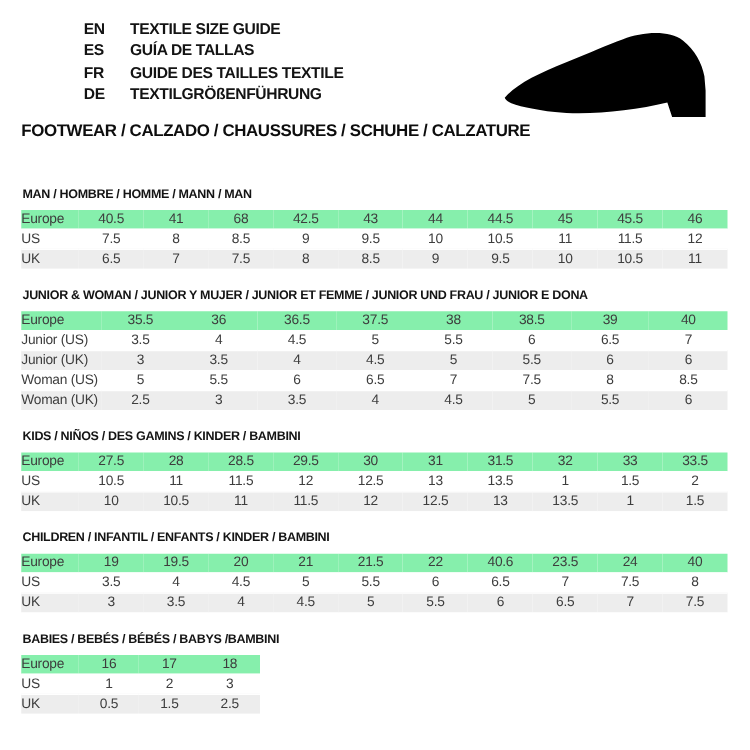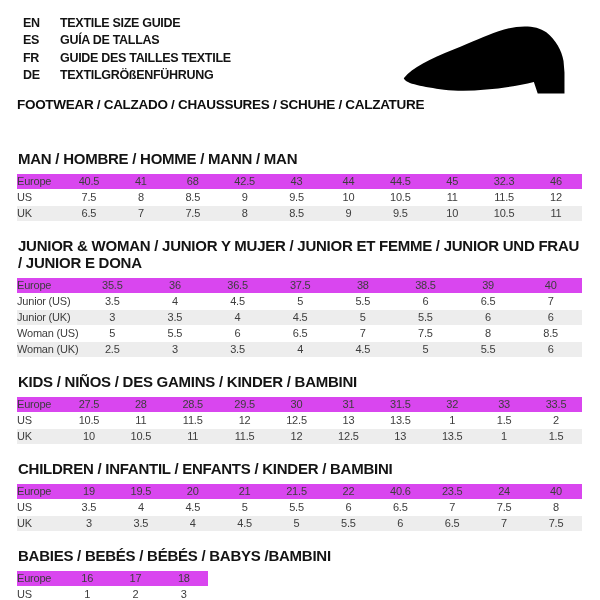"EN" .lang-row { margin-left: none -> 44px }
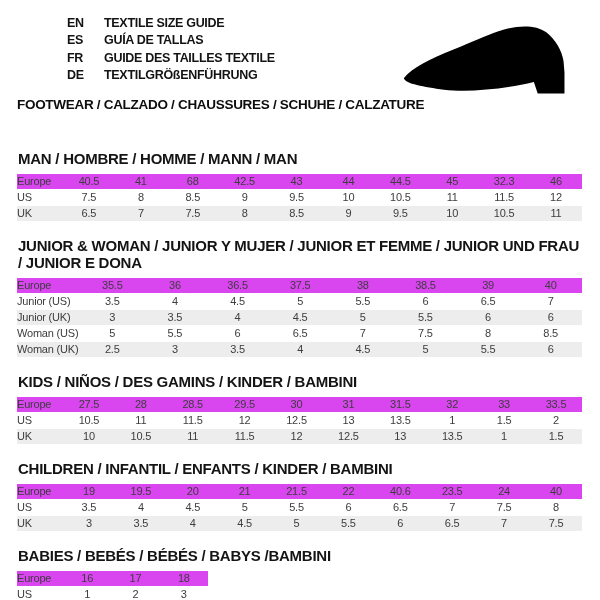"MAN / HOMBRE / HOMME" .table-title { font-size: 15px -> 10px }
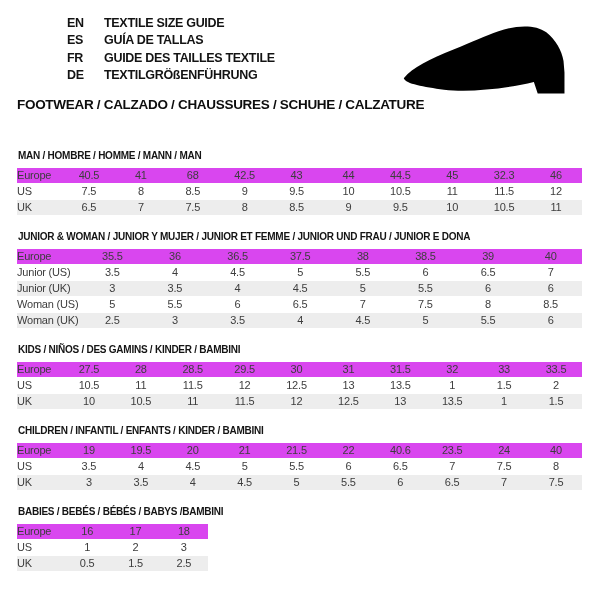"Europe" table.size-table tr:first-child { background: #d946ef -> #86efac }
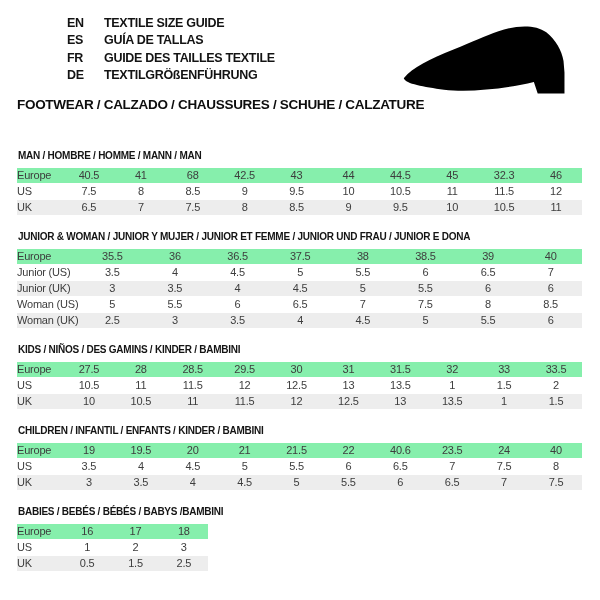"32.3" td { text: 32.3 -> 45.5 }
